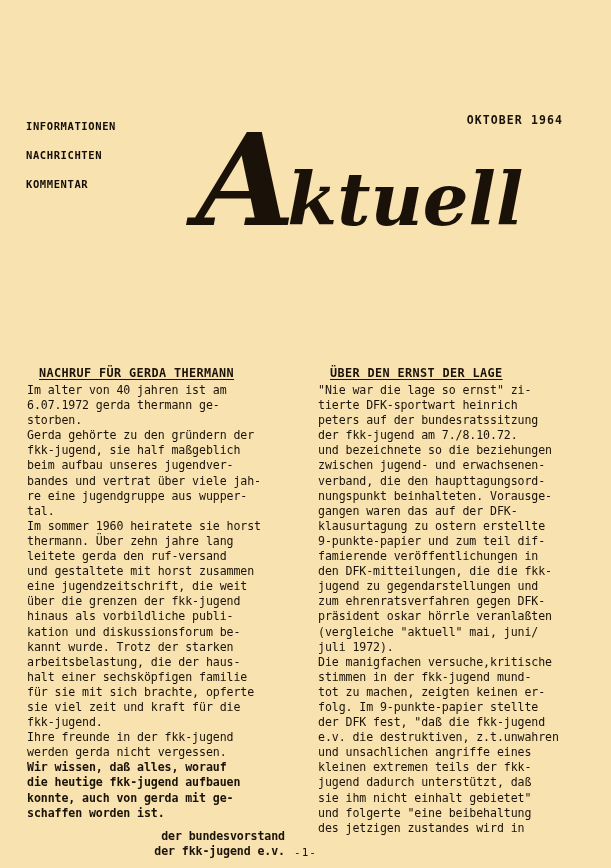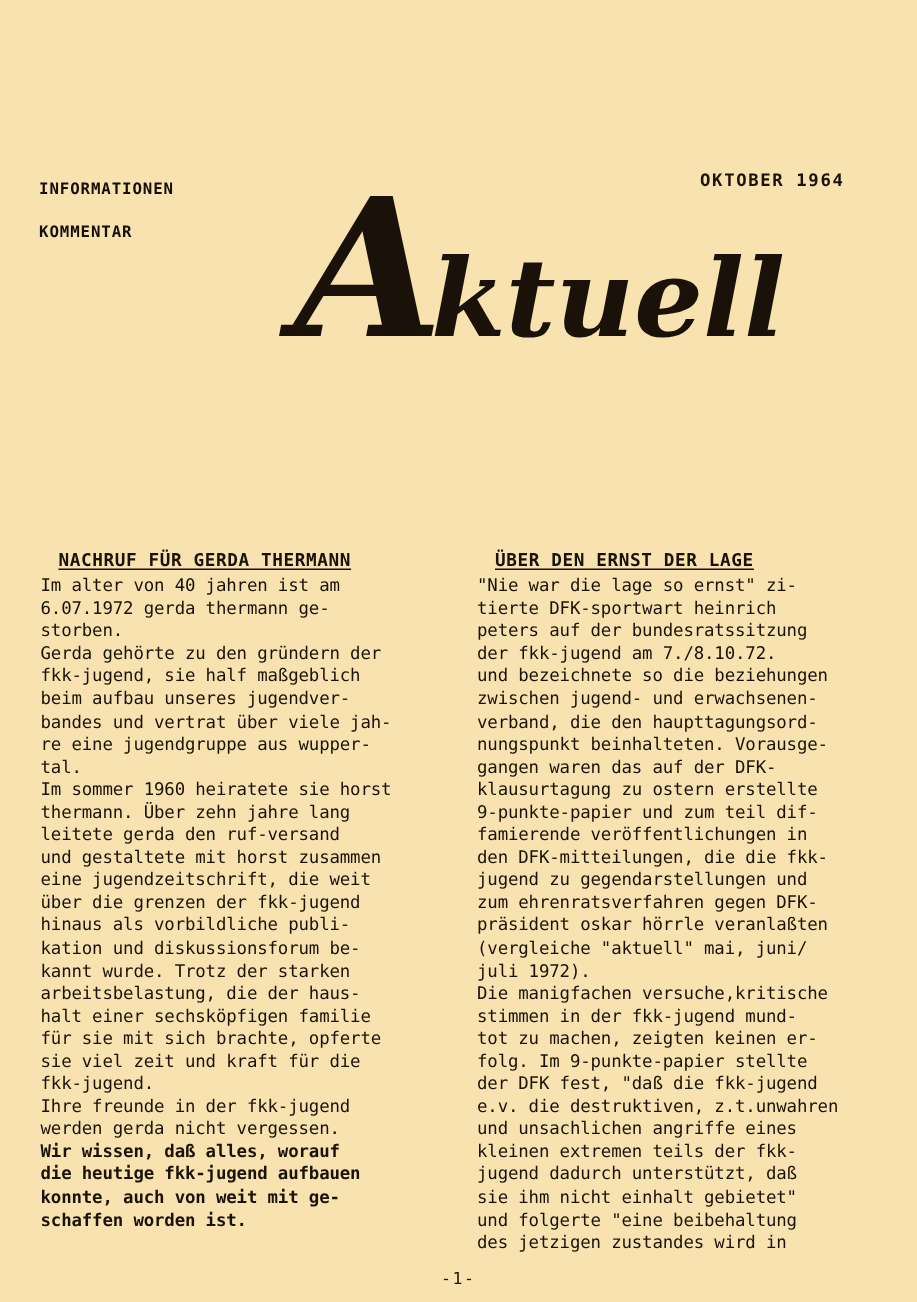"NACHRICHTEN" div { html: none -> <div>NACHRICHTEN</div> }
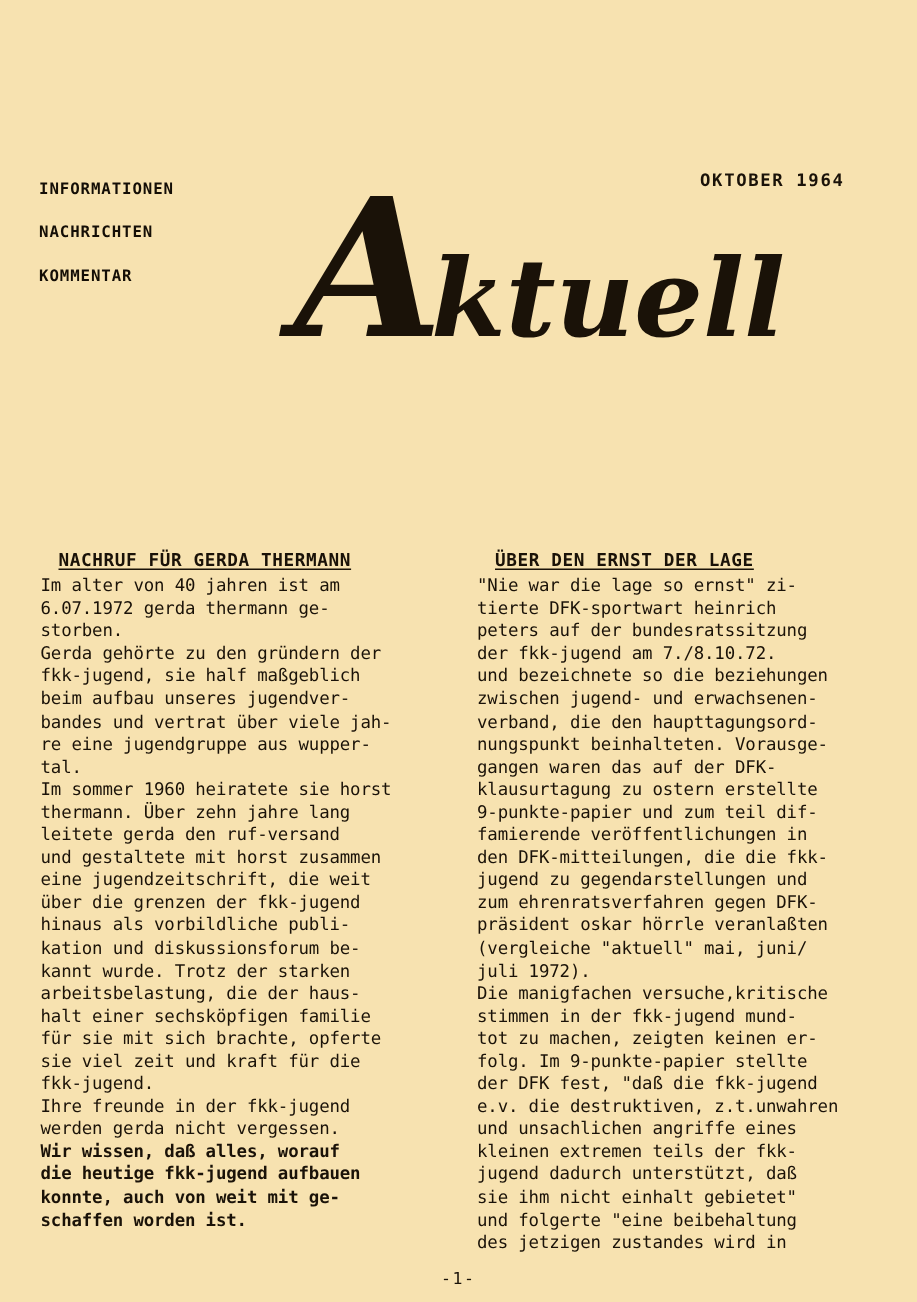"Wir wissen, daß alles, worauf" p.body-text { text: weit -> gerda }
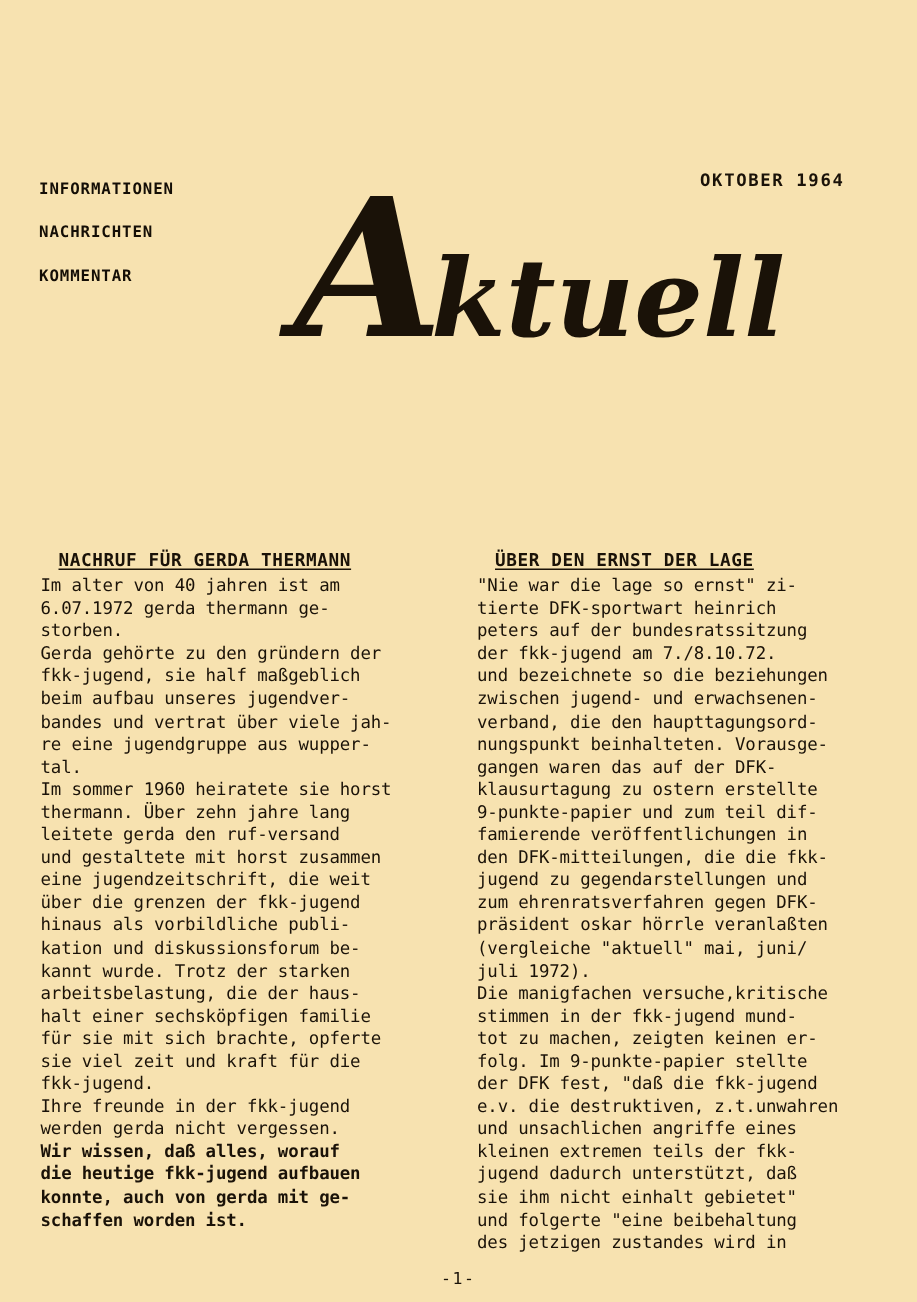"der bundesvorstand" div.signature { html: none -> <div>der bundesvorstand der fkk-jugend e.v.</div> }
